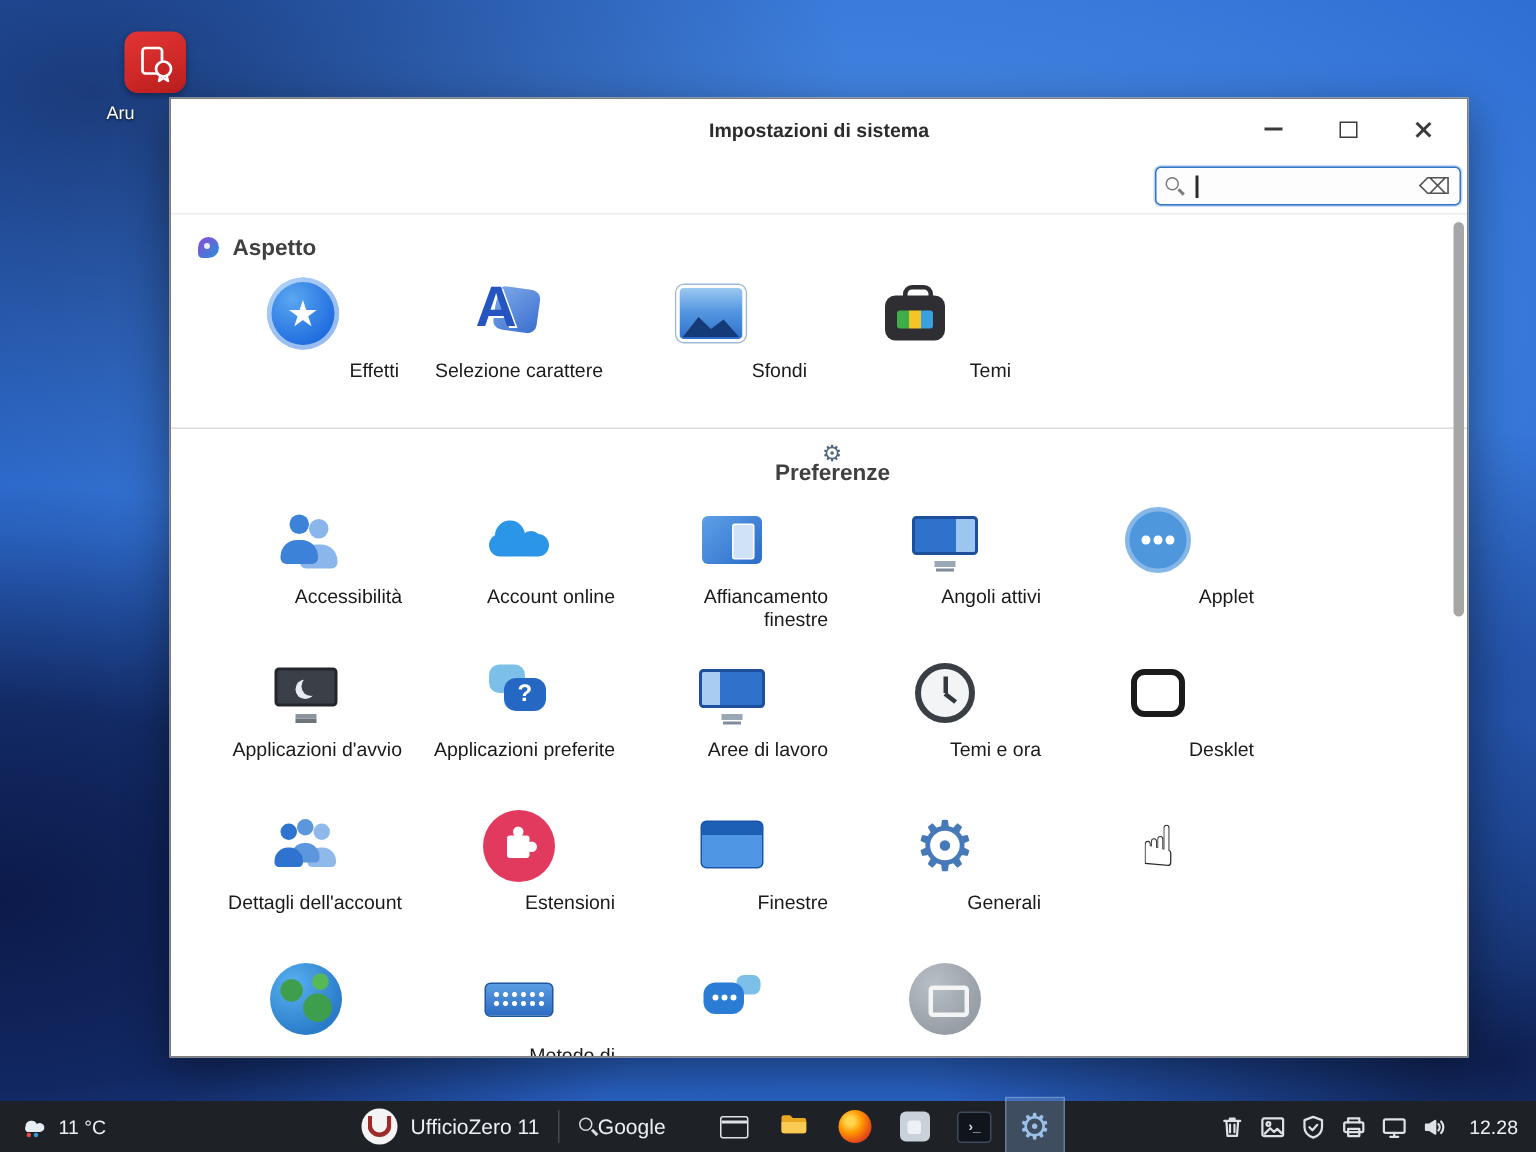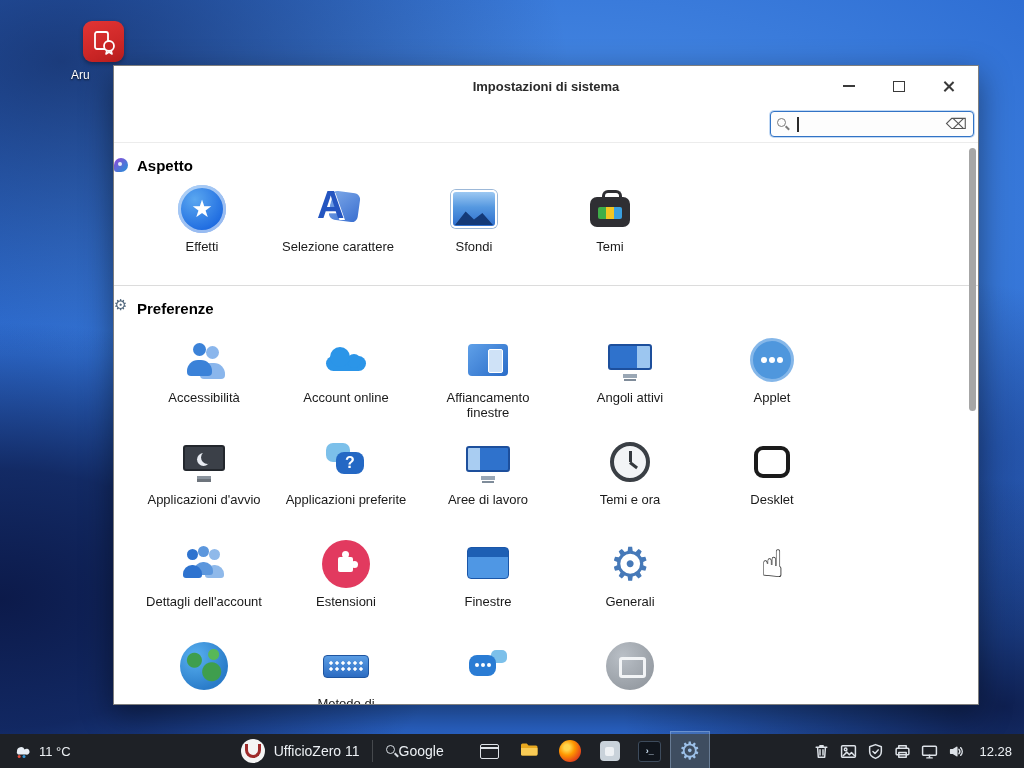"Aspetto" .section-header { color: #000000 -> #404040; margin-left: none -> 18px }
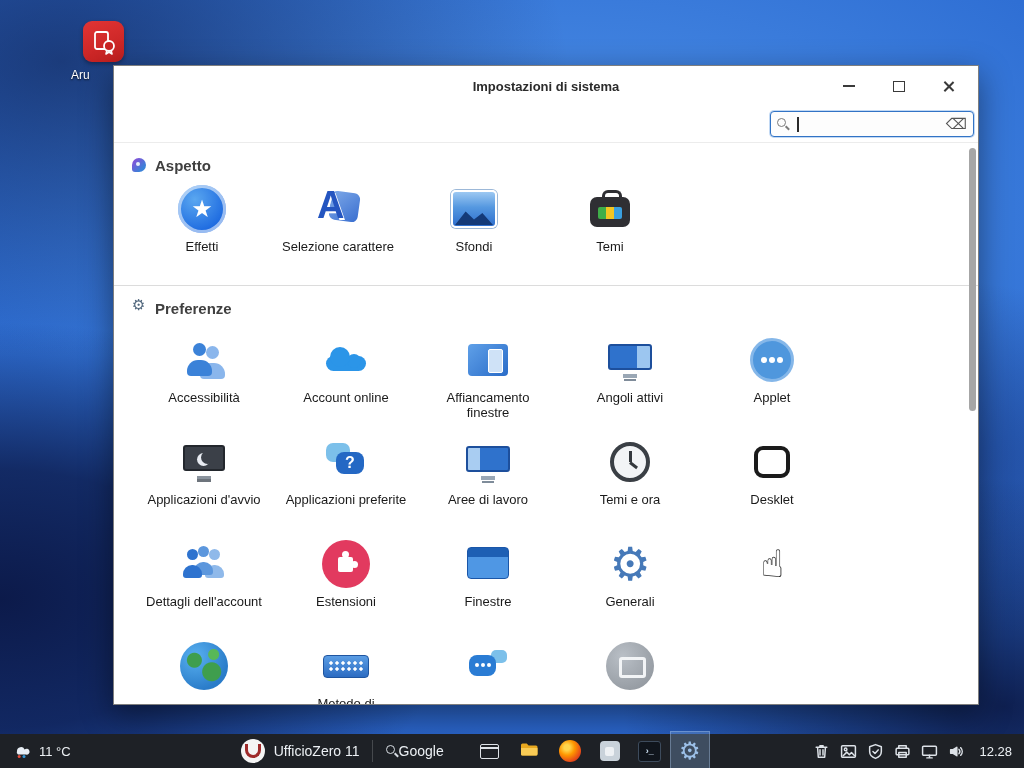"Effetti" .tile { text-align: center -> right }
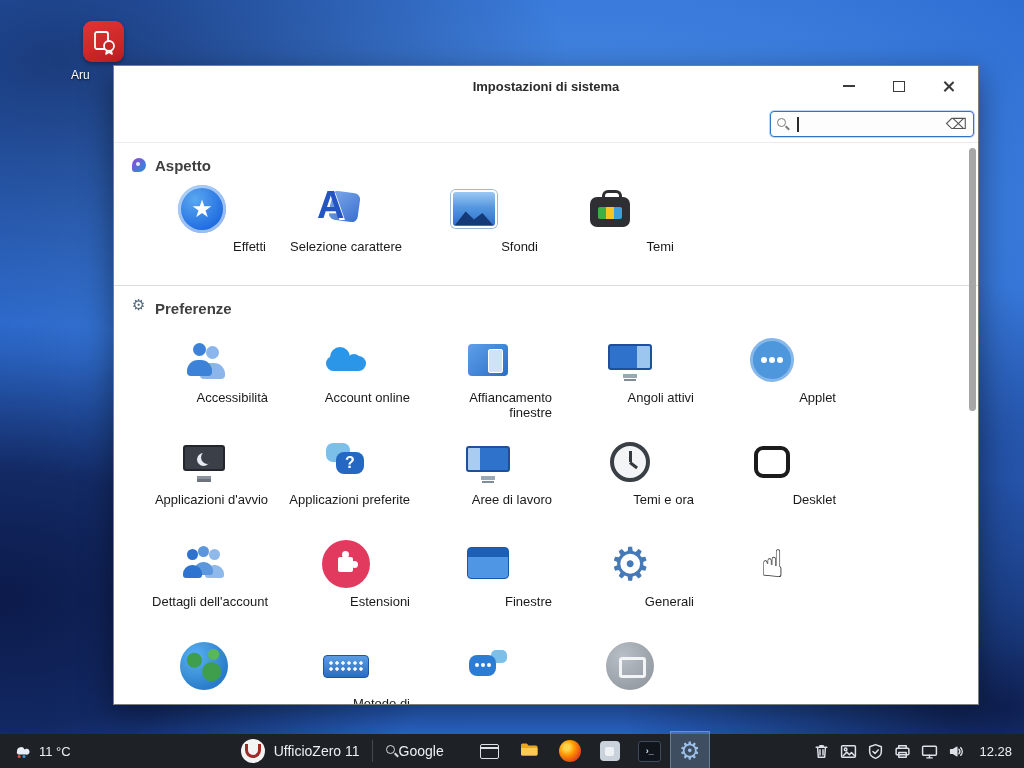"Preferenze" .sh-pref { flex-direction: none -> column }
